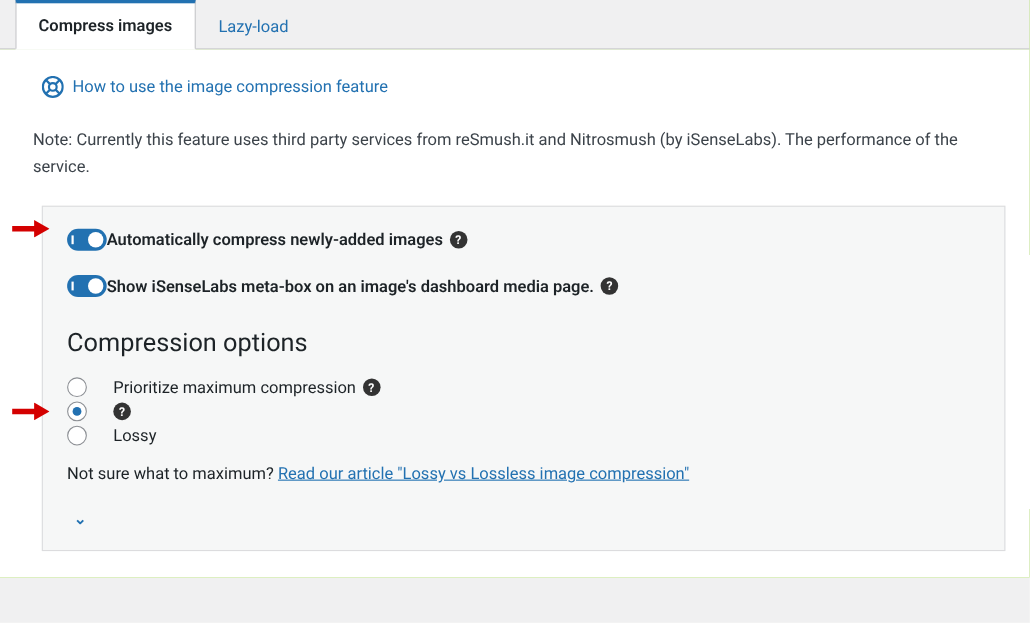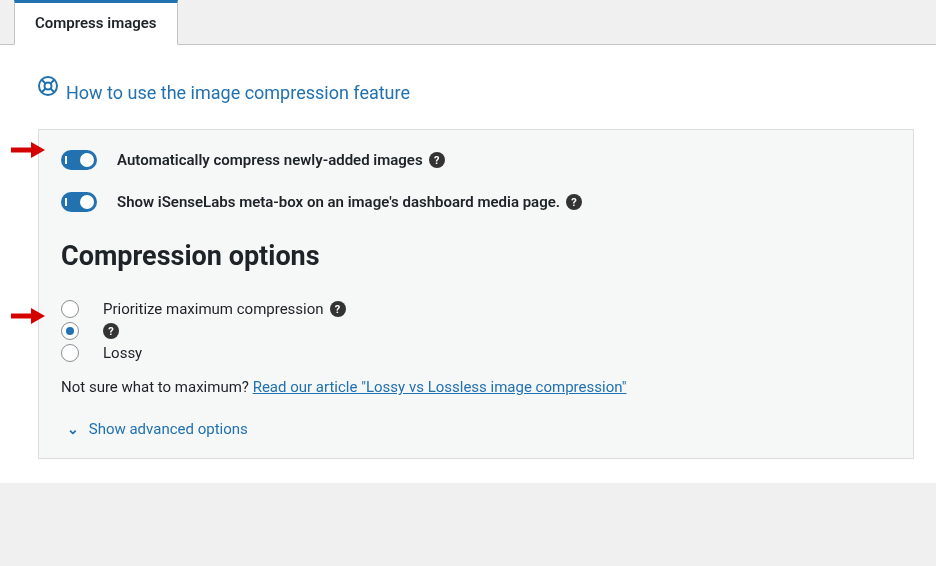"Lazy-load" div.tab { html: none -> <div>Lazy-load</div> }
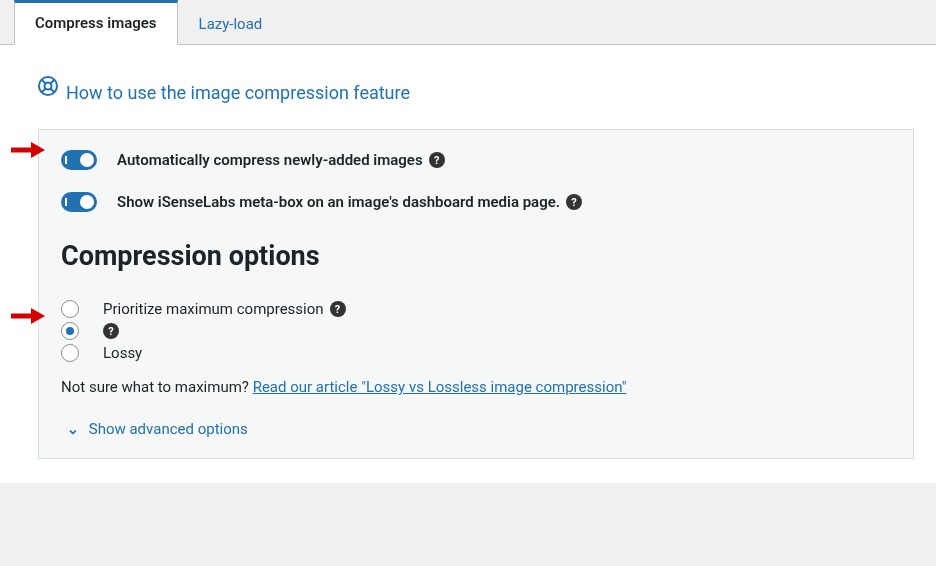"How to use the image" .help-link { font-size: 18px -> 15px; margin-top: 13px -> none }
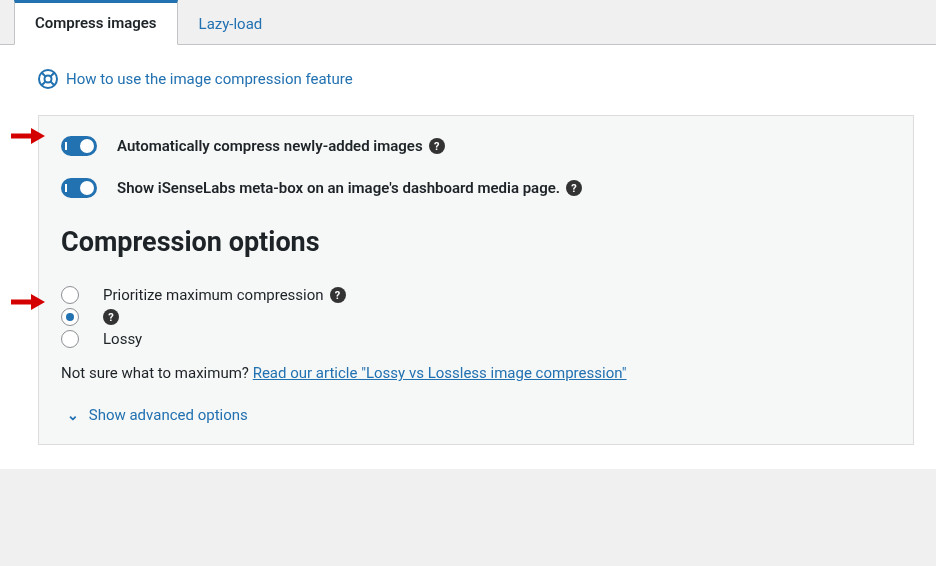"Note: Currently this feature uses" p.note { html: none -> <p>Note: Currently this feature uses third party services from reSmush.it and Nitrosmush (by iSenseLabs). The performance of the service.</p> }
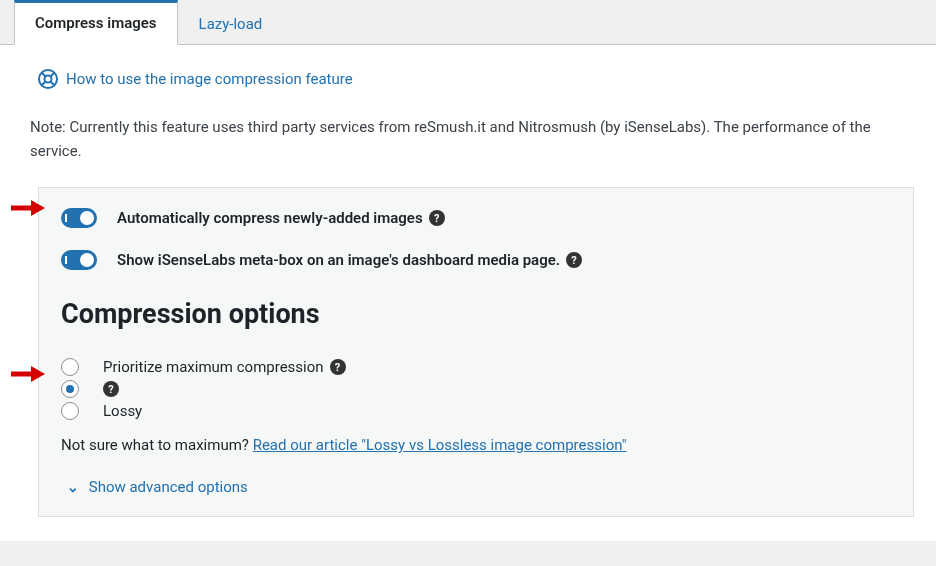"Automatically compress newly-added" .toggle-row { gap: 20px -> 0 }
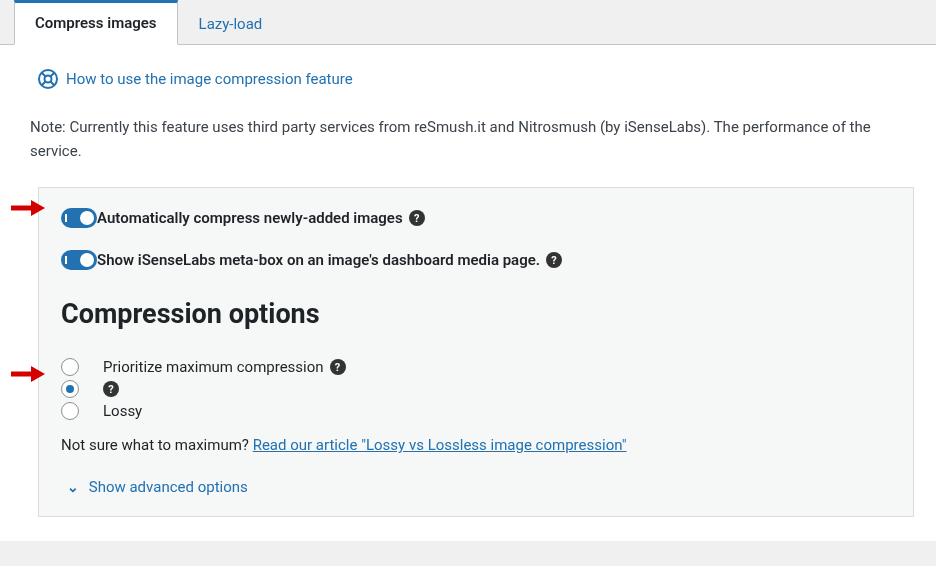"Compression options" .section-heading { font-size: 27px -> 23px; font-weight: 700 -> 400; margin: 28px 0 28px 0 -> 28px 0 18px 0 }
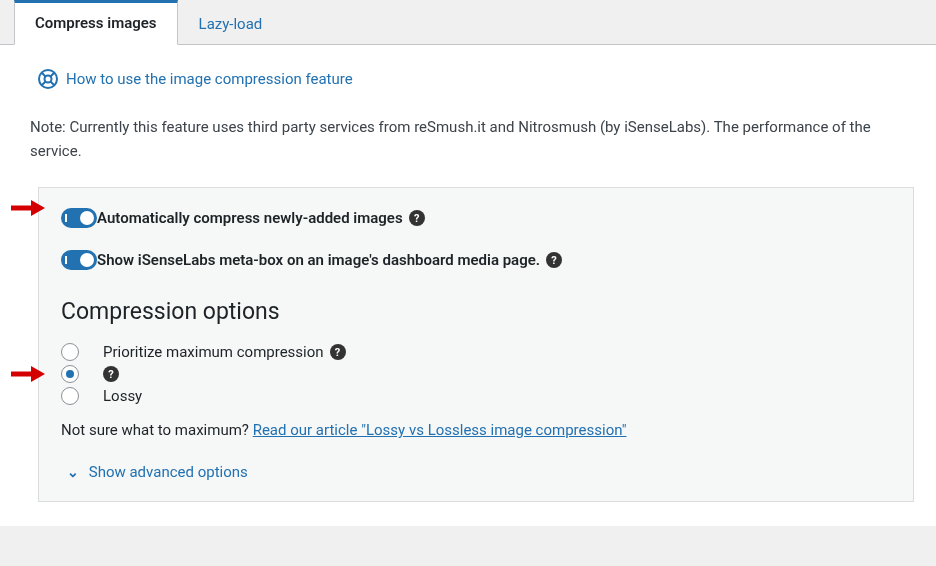"Show advanced options" span { html: <span>Show advanced options</span> -> none }
